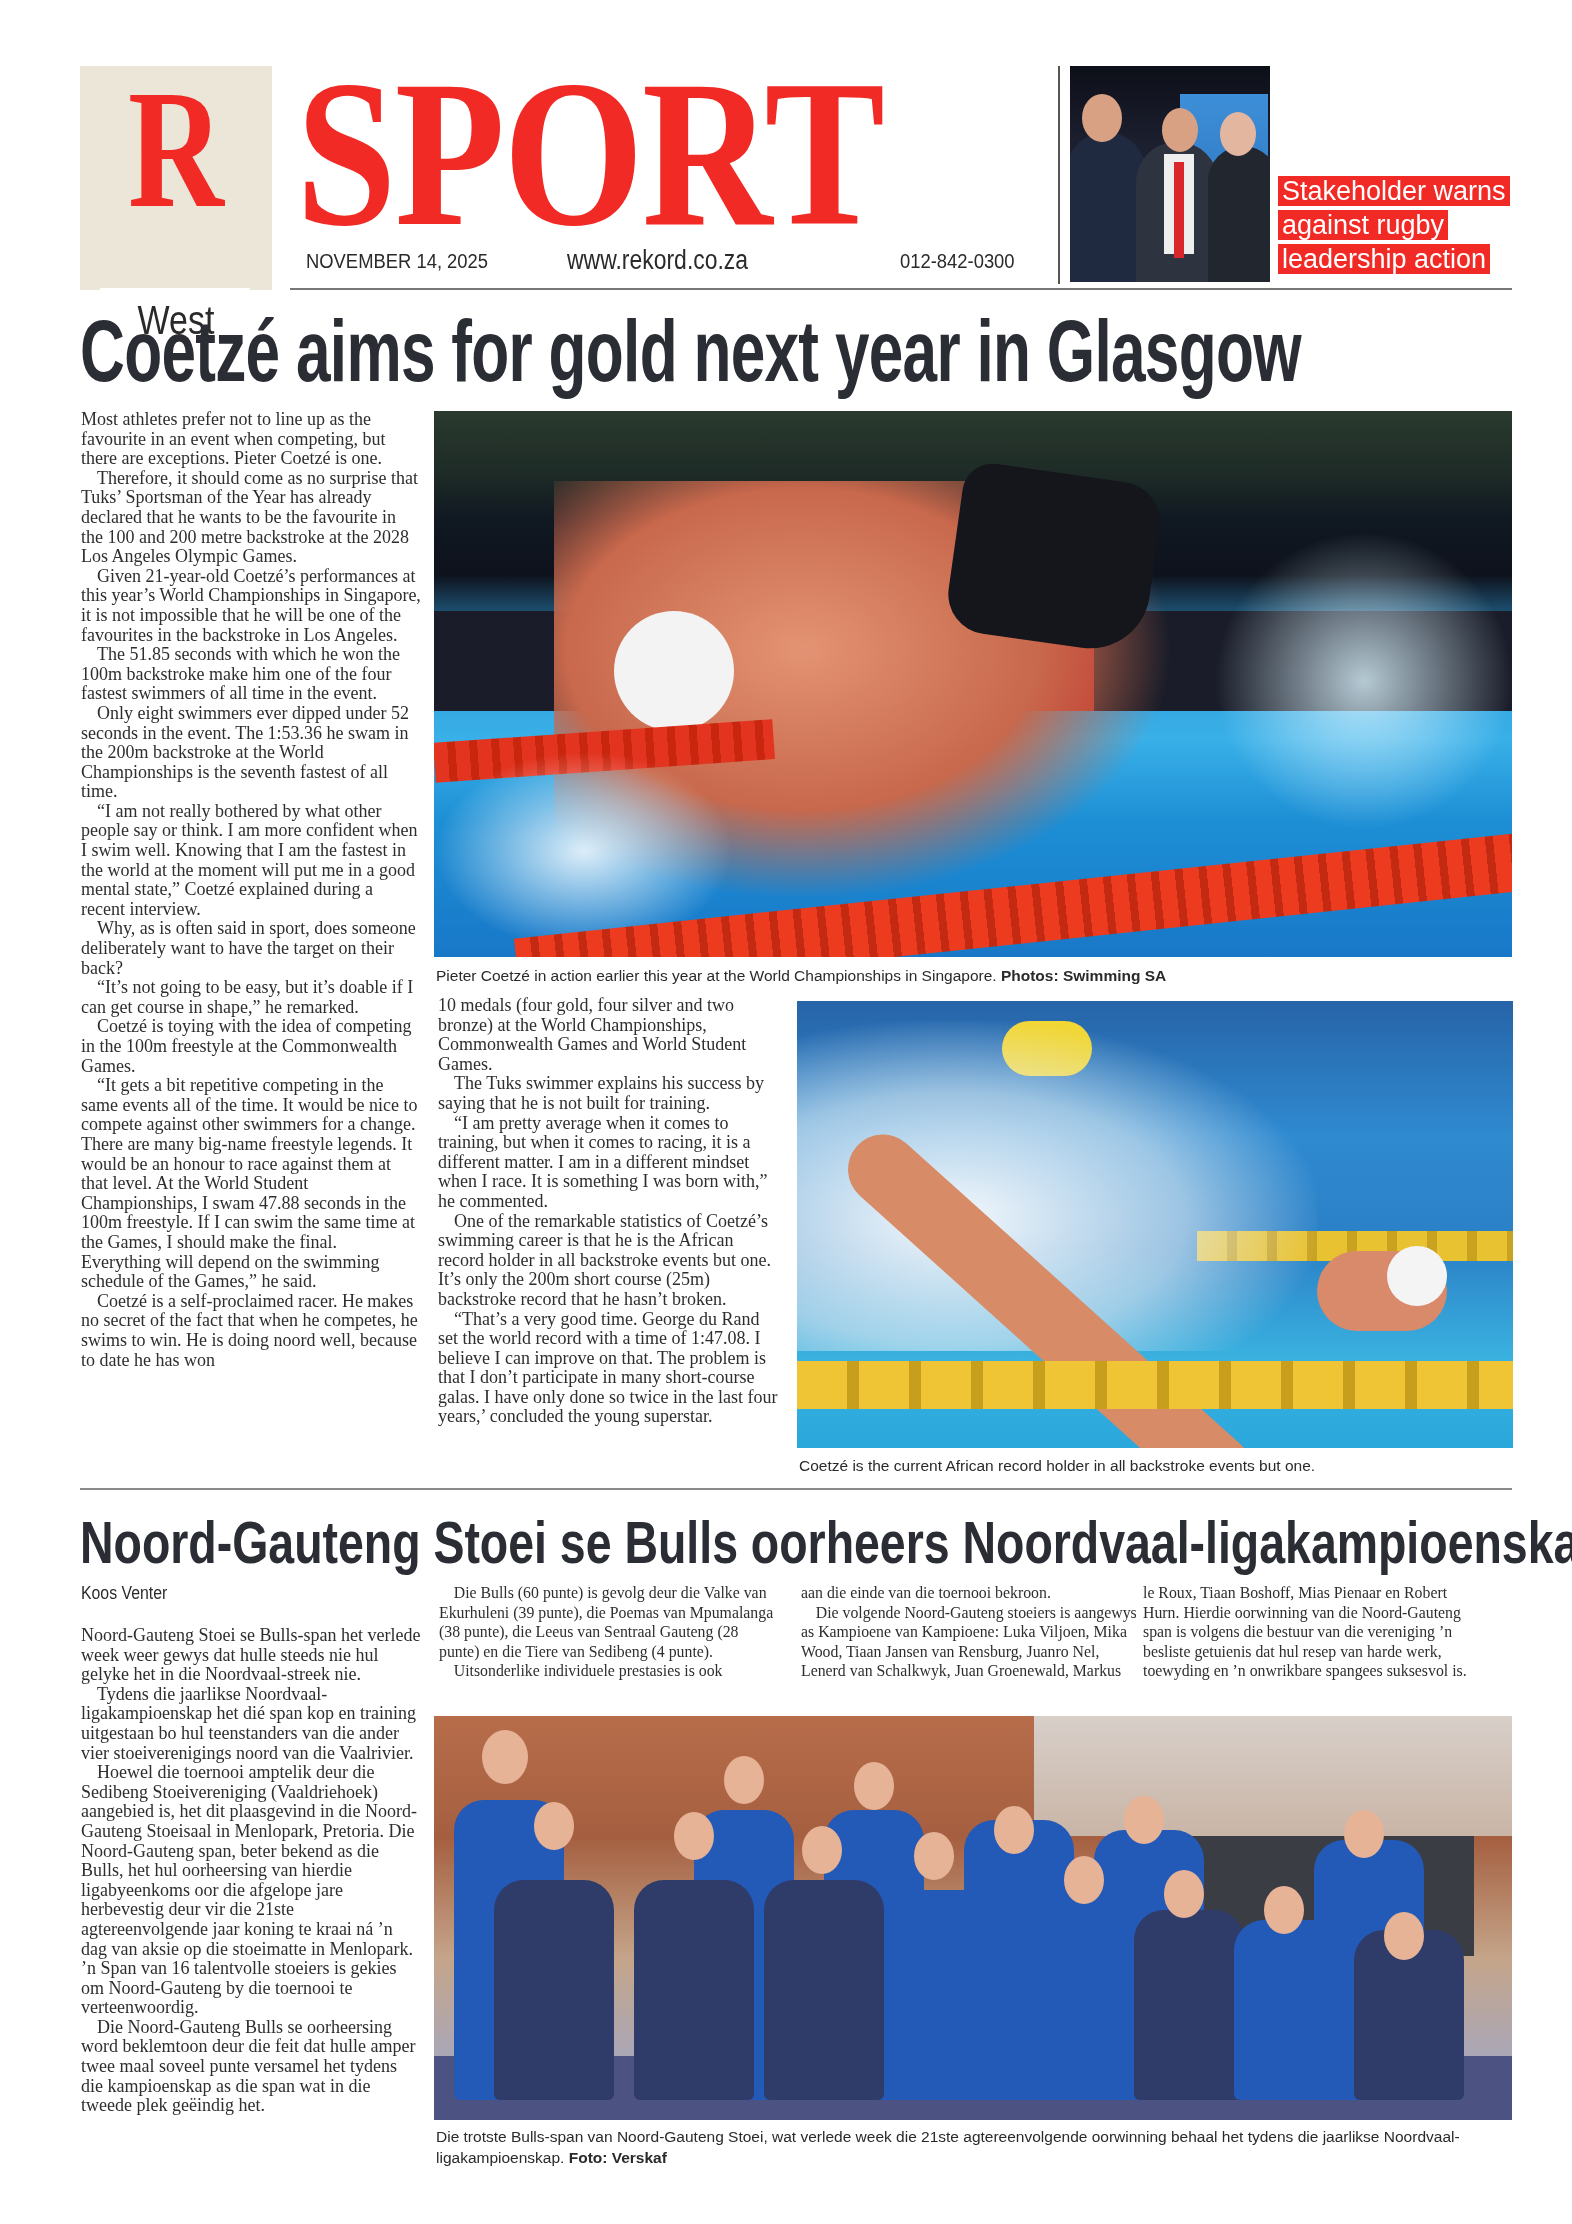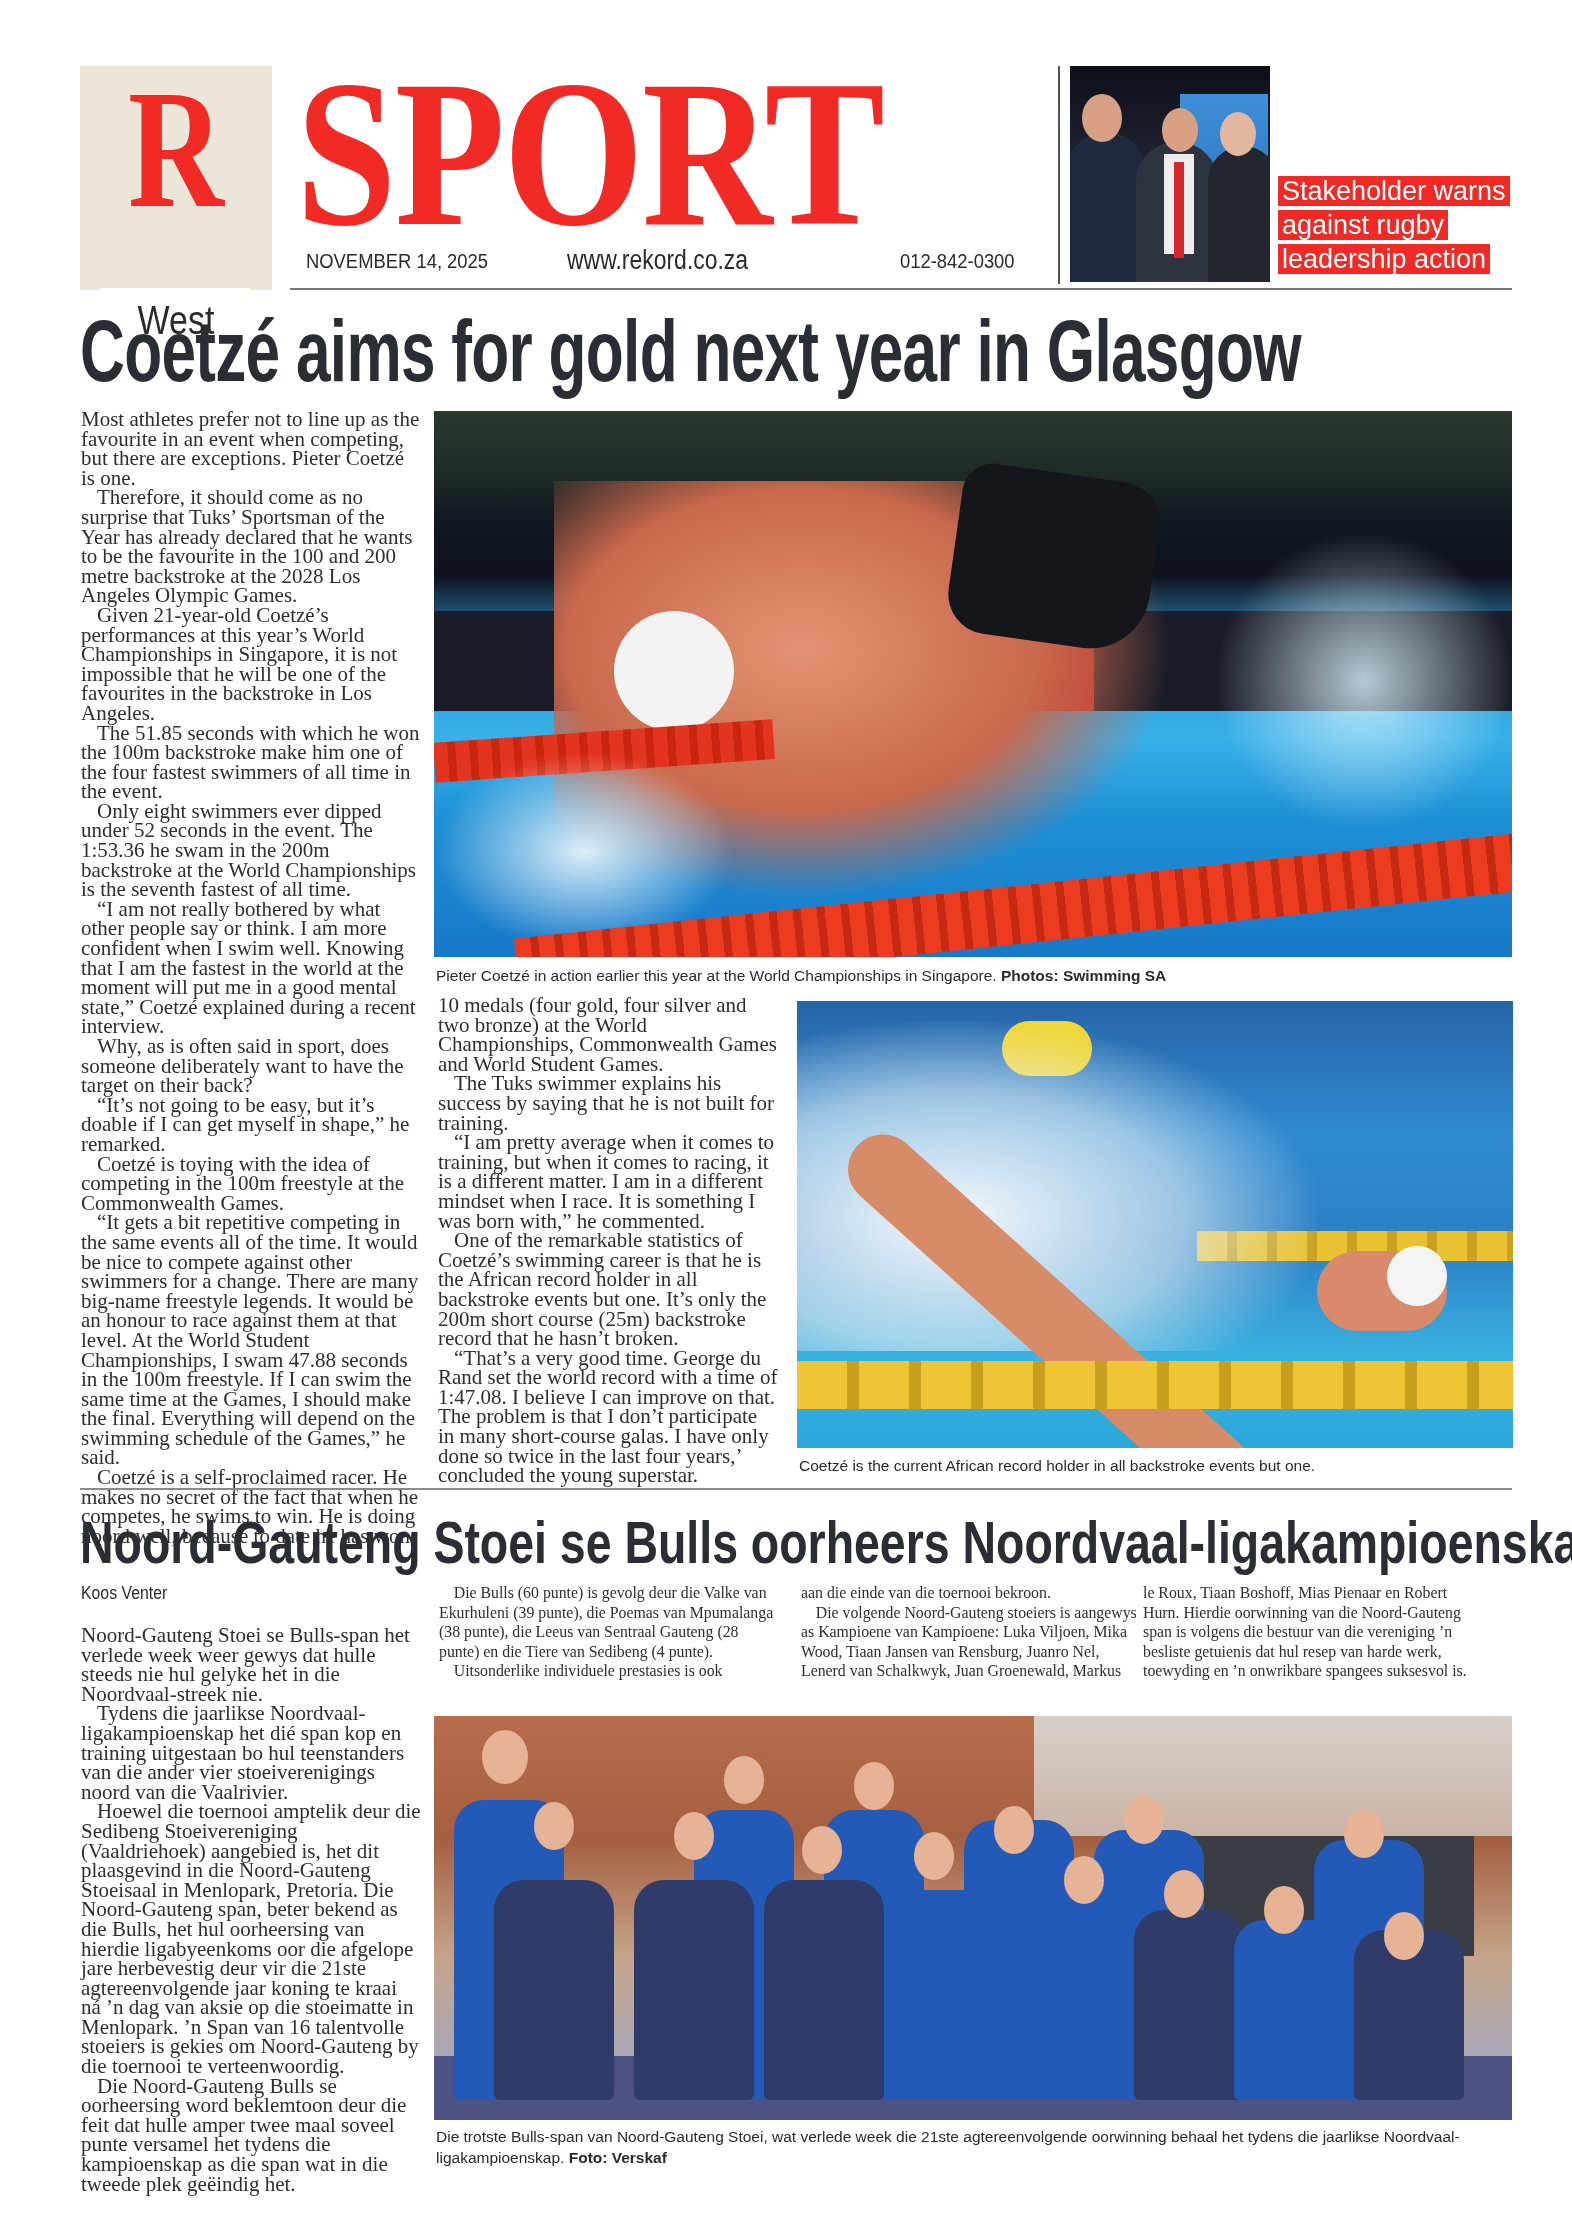"Most athletes prefer not to" .body-col { font-size: 21px -> 18px }
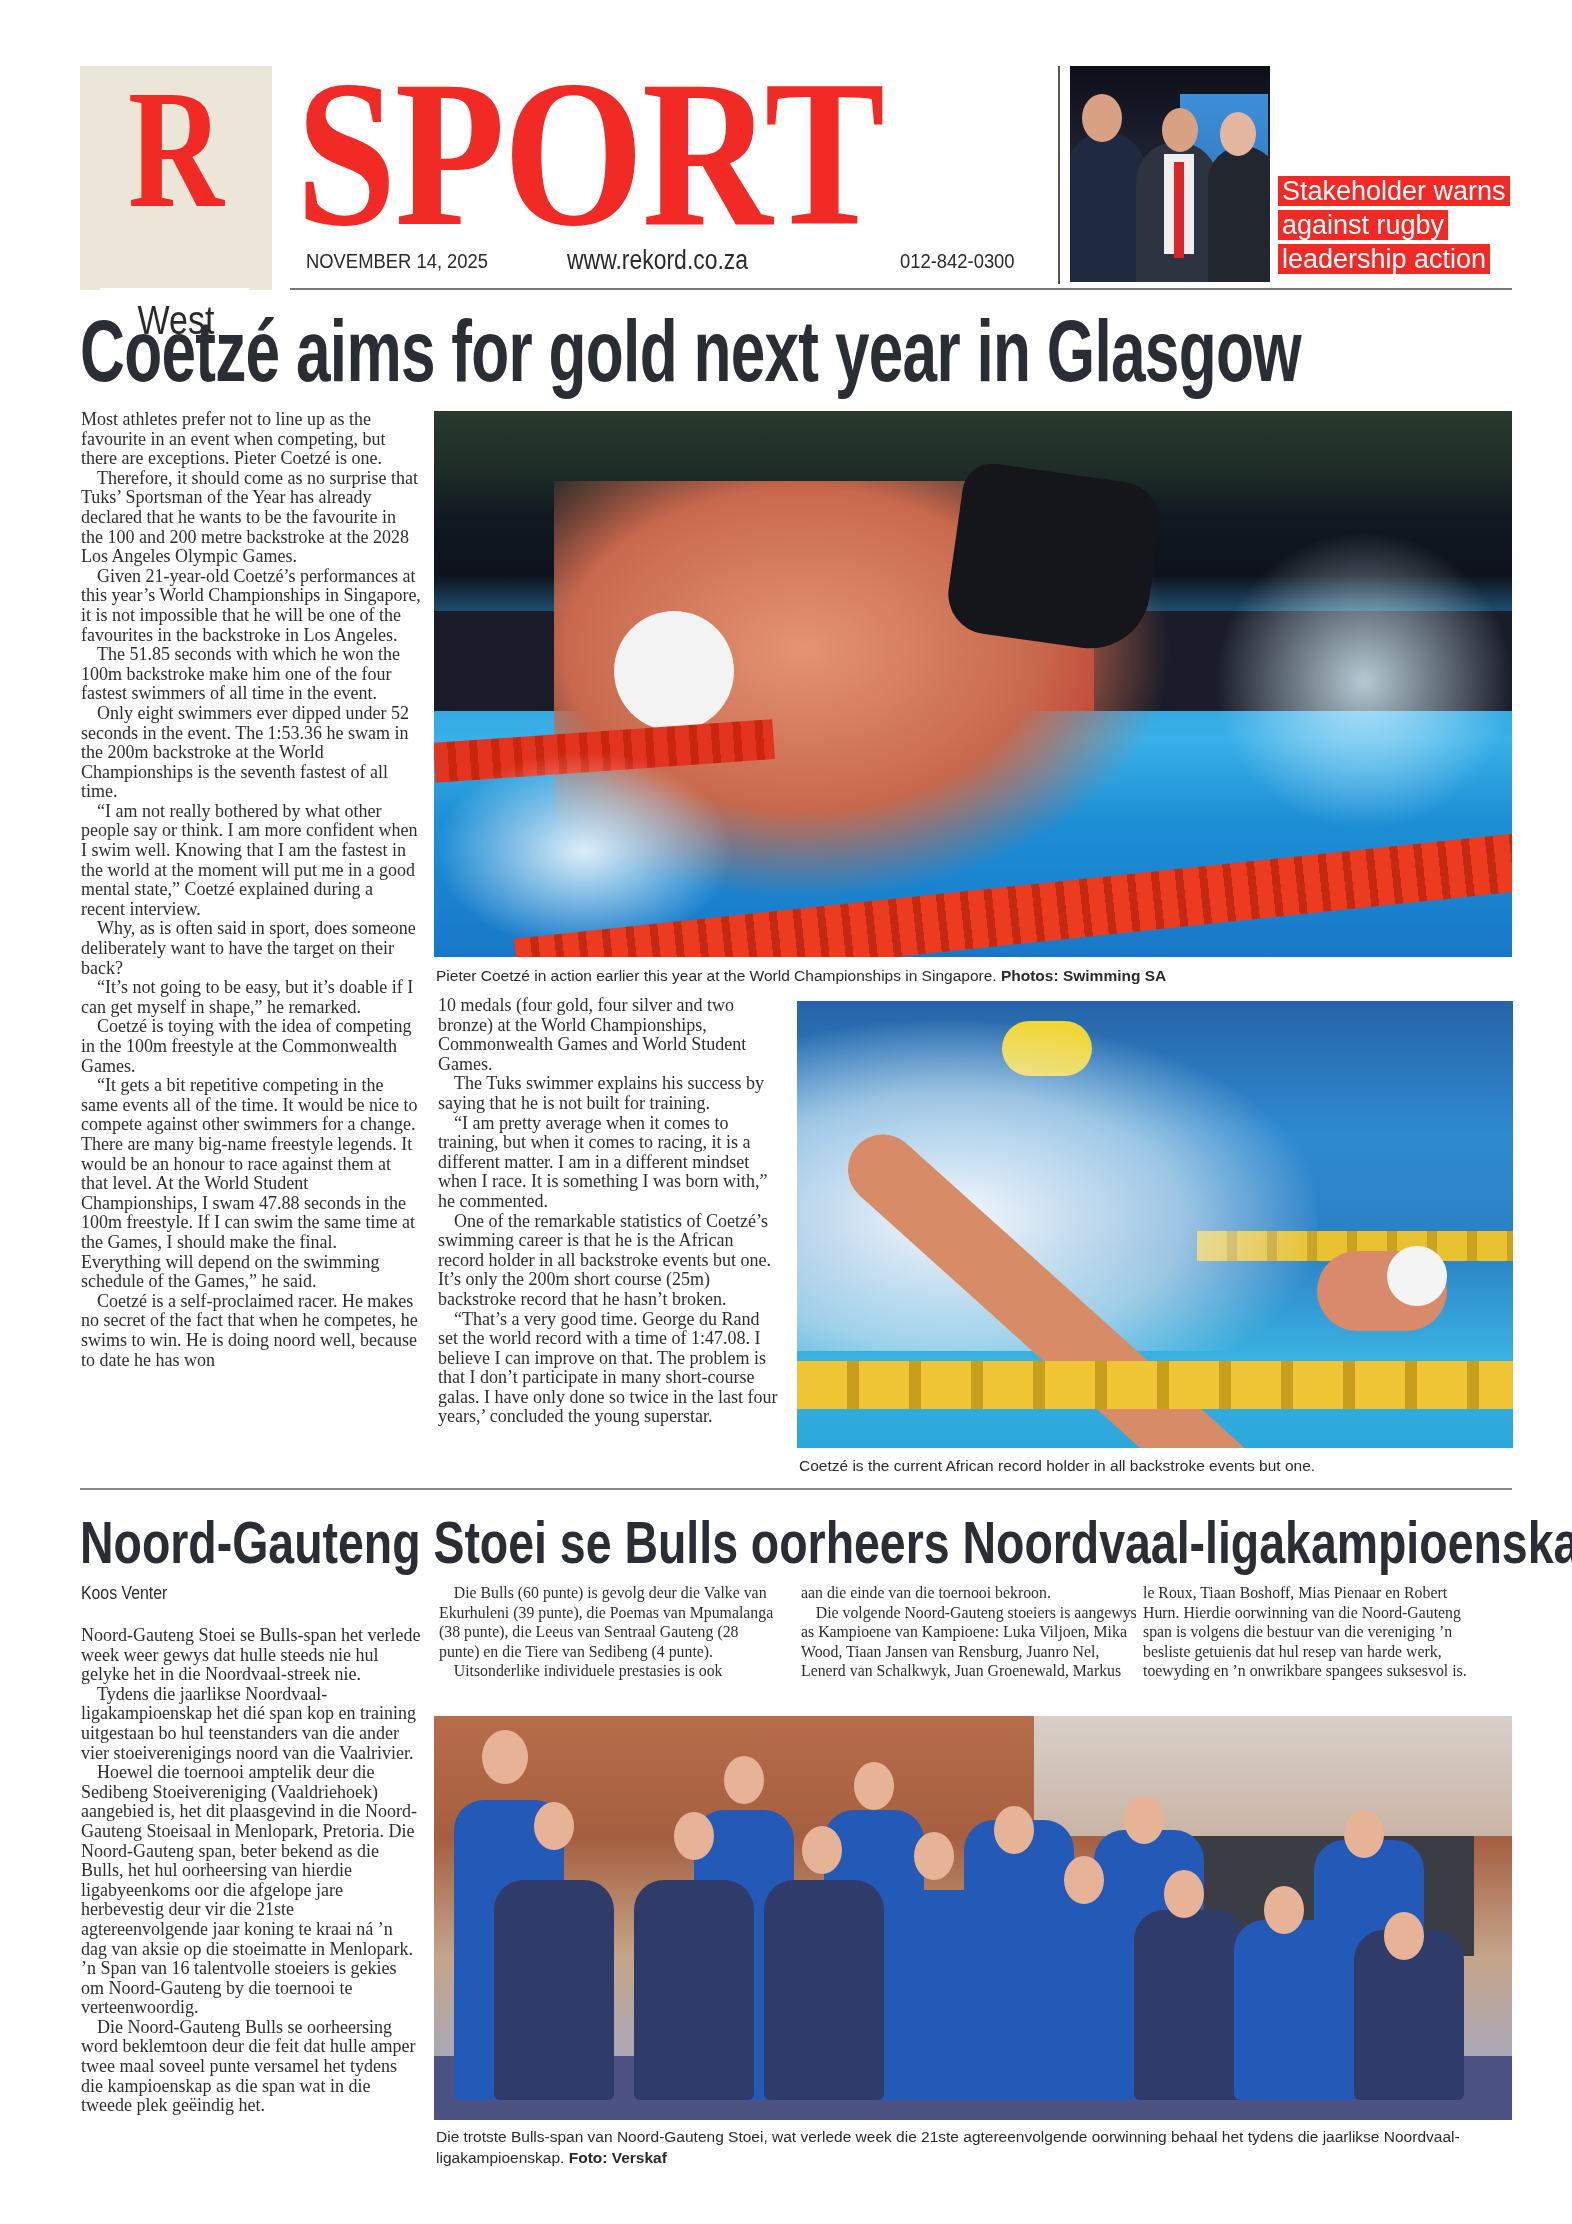"“It’s not going to be" p { text: myself -> course }
